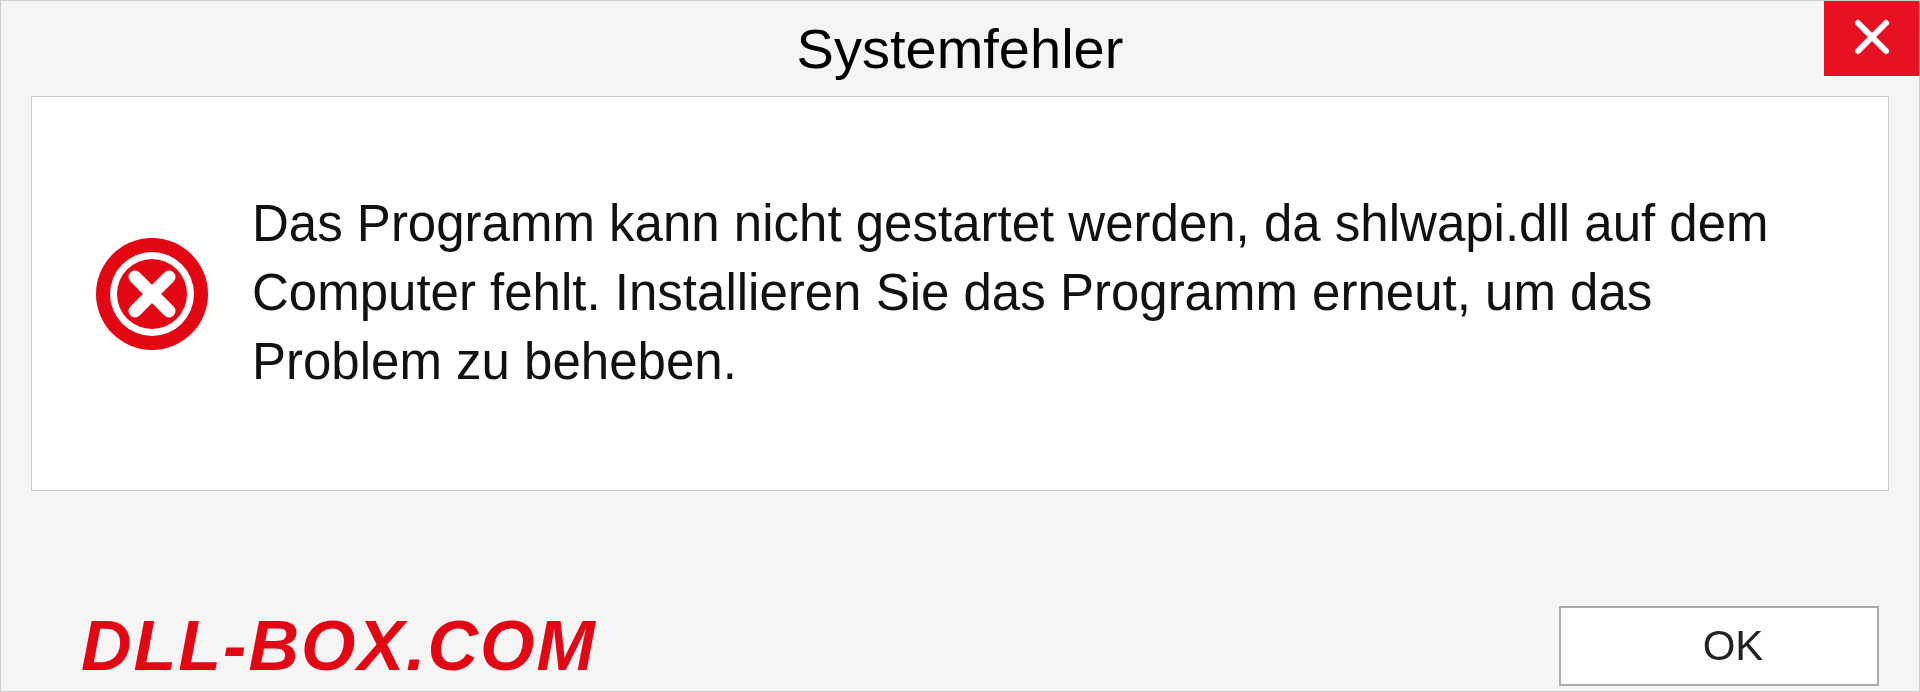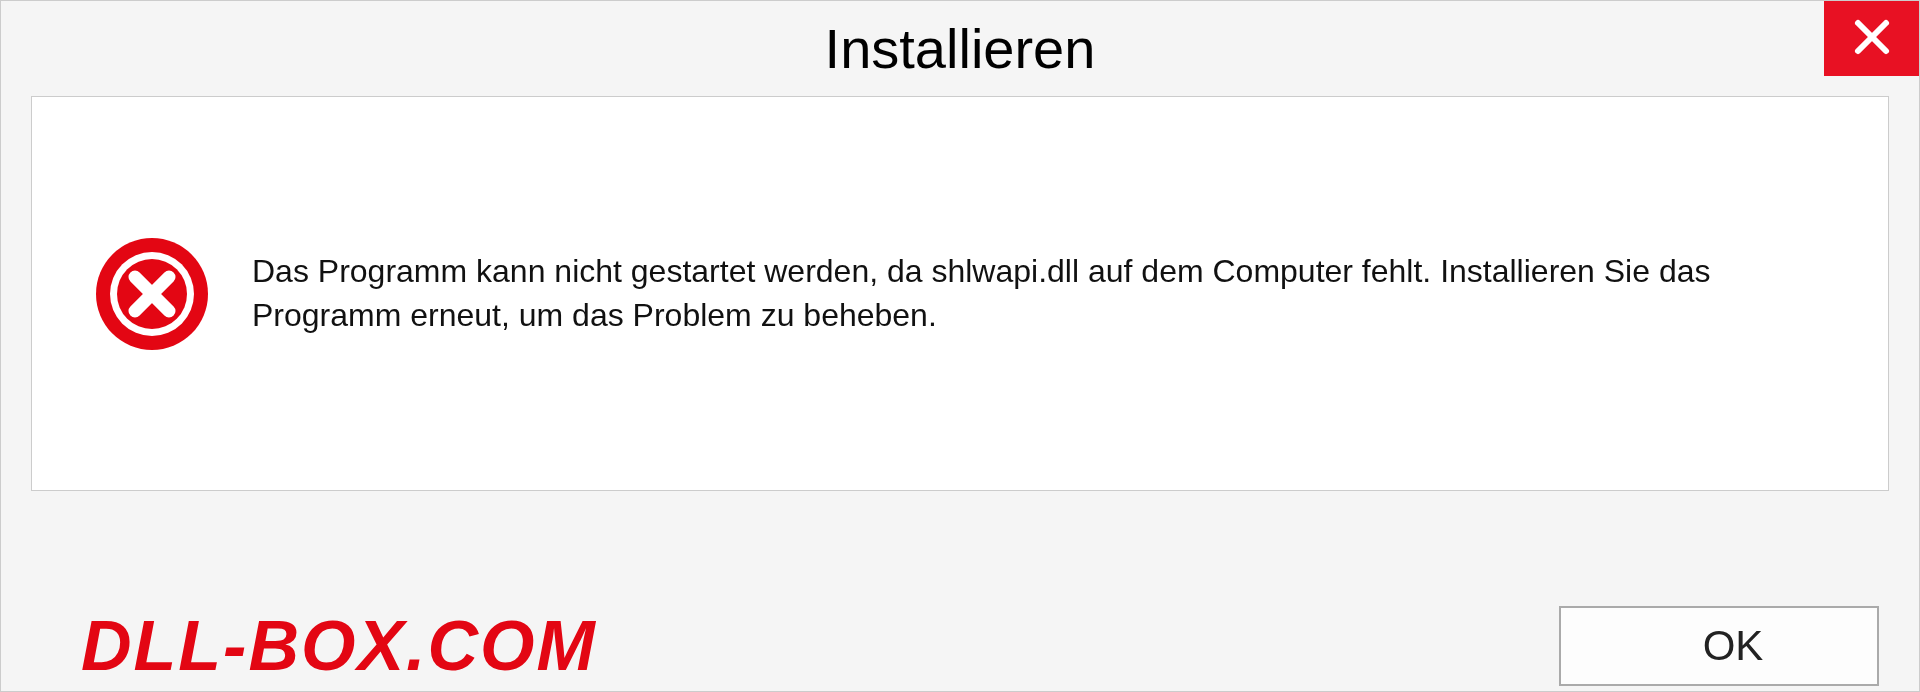"Installieren" div.title { text: Installieren -> Systemfehler }
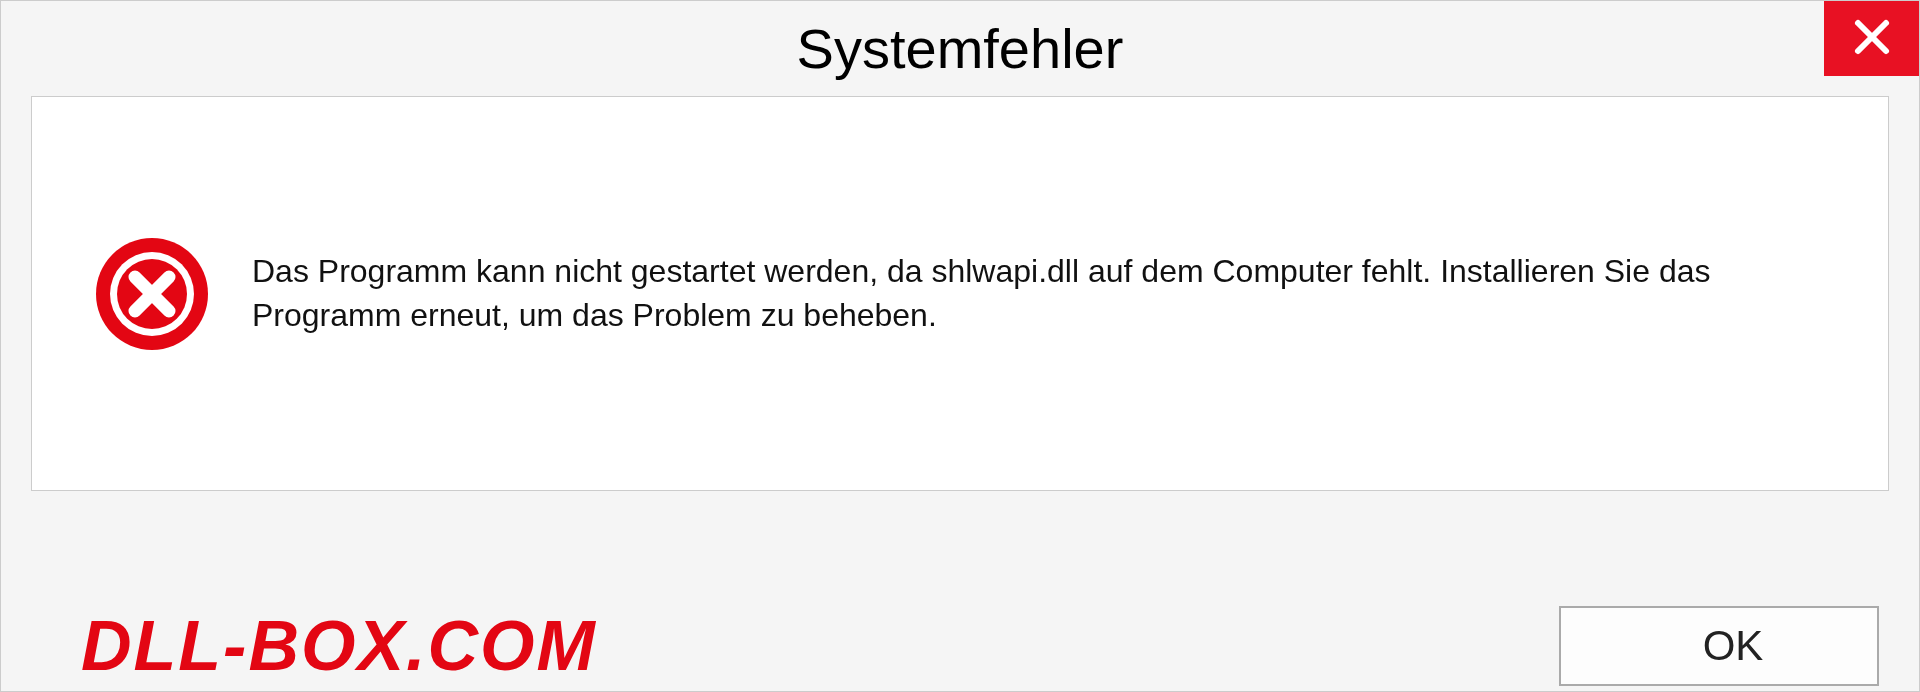"Das Programm kann nicht gestartet" .message { font-size: 32px -> 51px }
